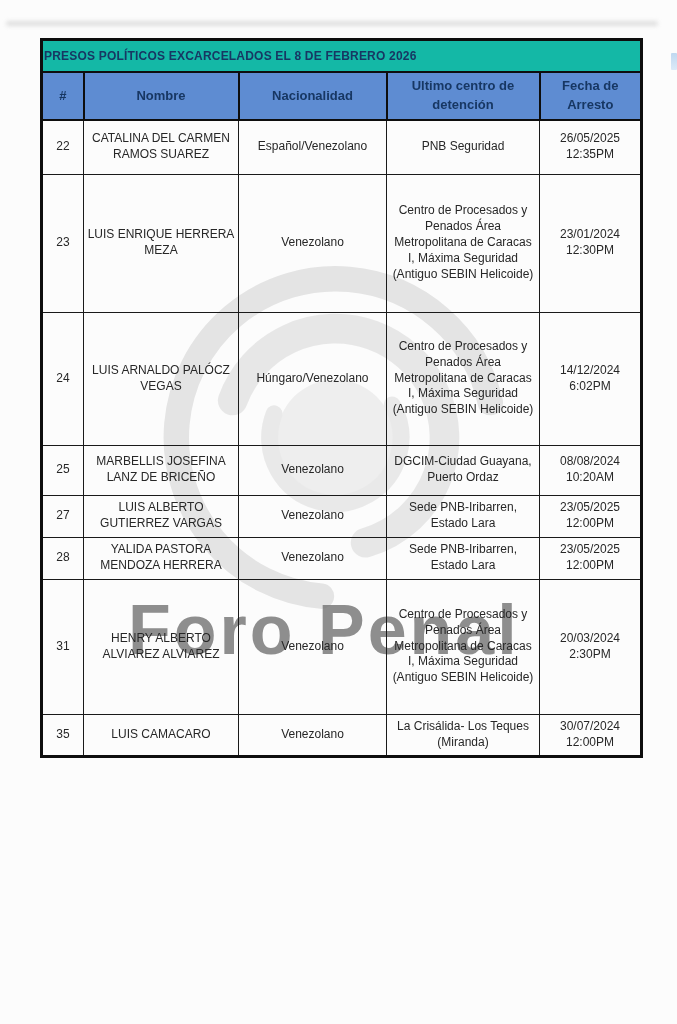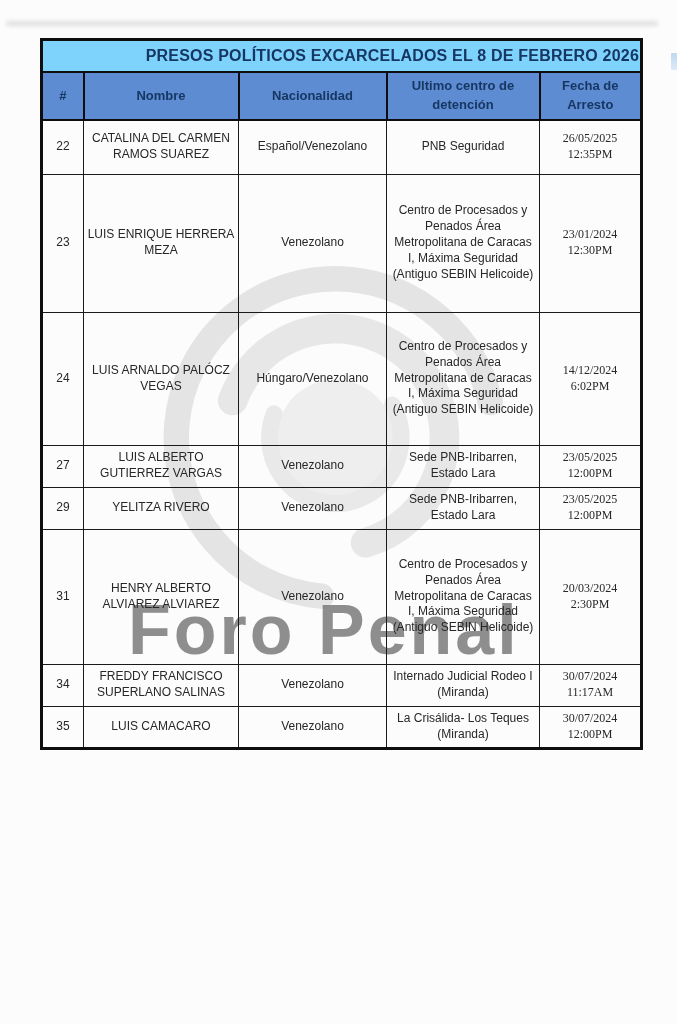"PRESOS POLÍTICOS EXCARCELADOS EL 8" .title-row td { background: #7dd3fc -> #14b8a6; font-size: 16px -> 12px; text-align: right -> left }
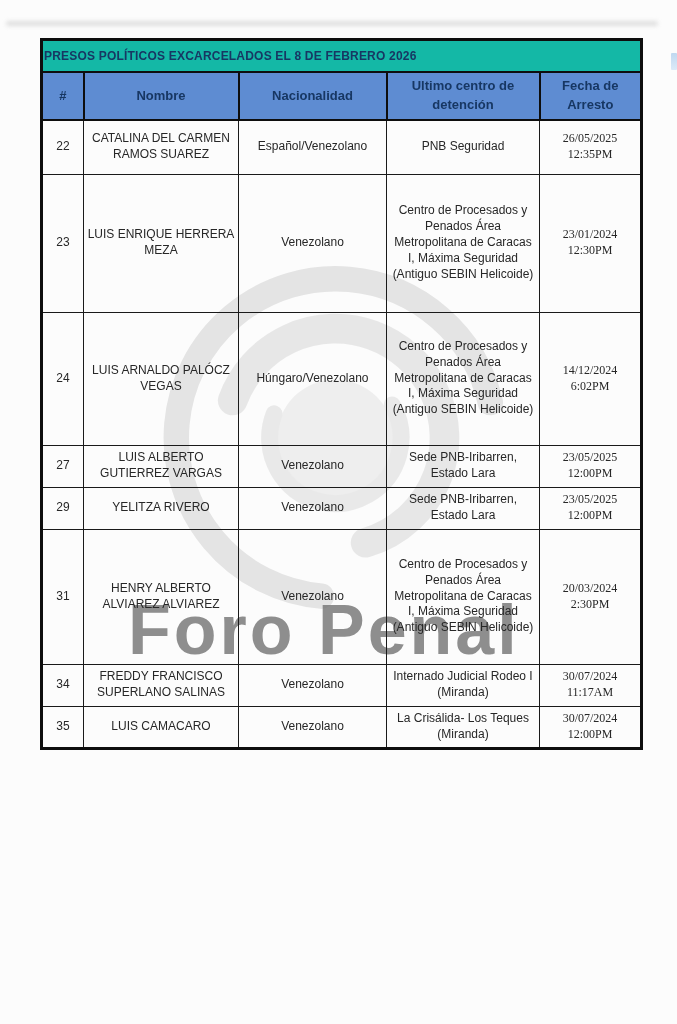"26/05/2025" .fecha span { font-family: Liberation Serif, serif -> none }
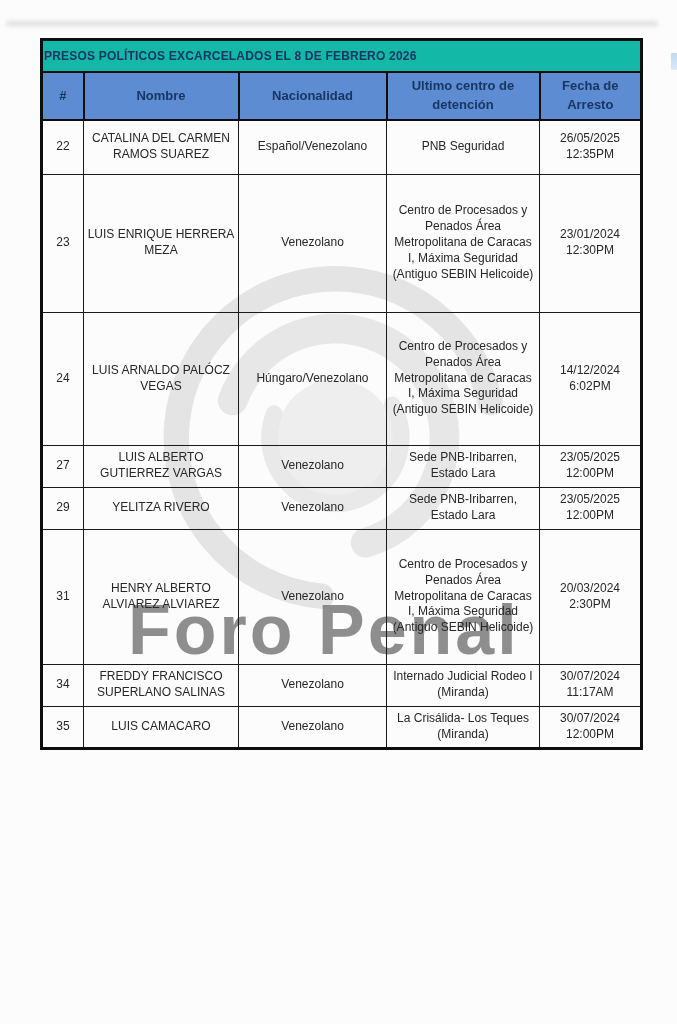"25" tr { html: none -> <tr> <td>25</td> <td>MARBELLIS JOSEFINA LANZ DE BRICEÑO</td> <td>Venezolano</td> <td>DGCIM-Ciudad Guayana, Puerto Ordaz</td> <td> <span>08/08/2024</span> <span>10:20AM</span> </td> </tr> }
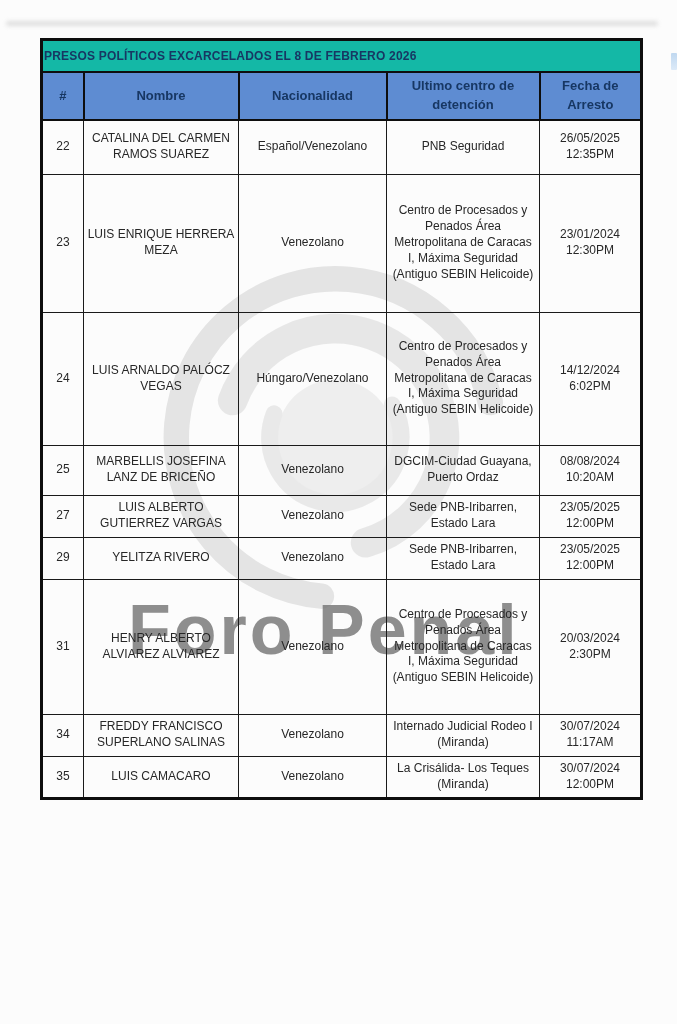"28" tr { html: none -> <tr> <td>28</td> <td>YALIDA PASTORA MENDOZA HERRERA</td> <td>Venezolano</td> <td>Sede PNB-Iribarren, Estado Lara</td> <td> <span>23/05/2025</span> <span>12:00PM</span> </td> </tr> }
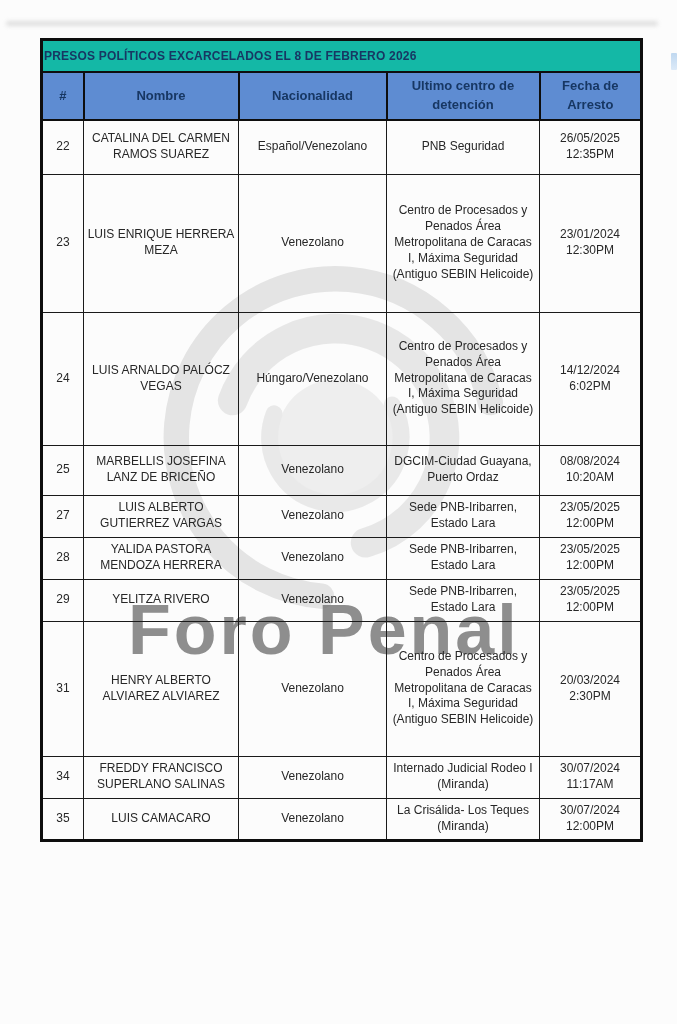"29" tr { html: <tr> <td>29</td> <td>YELITZA RIVERO</td> <td>Venezolano</td> <td>Sede PNB-Iribarren, Estado Lara</td> <td> <span>23/05/2025</span> <span>12:00PM</span> </td> </tr> -> none }
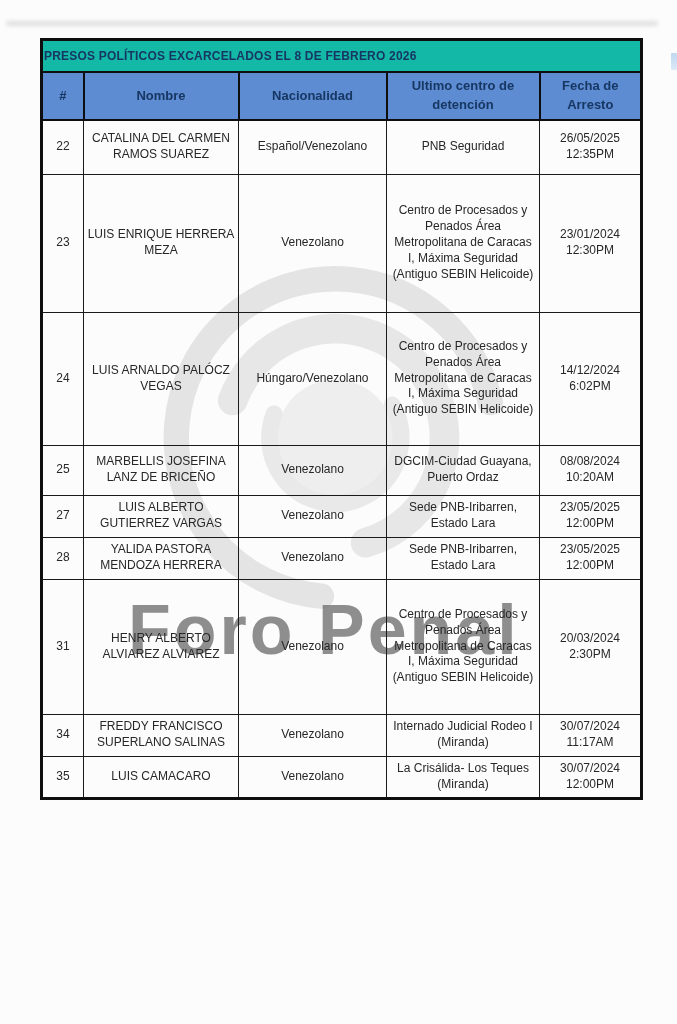"34" tr { html: <tr> <td>34</td> <td>FREDDY FRANCISCO SUPERLANO SALINAS</td> <td>Venezolano</td> <td>Internado Judicial Rodeo I (Miranda)</td> <td> <span>30/07/2024</span> <span>11:17AM</span> </td> </tr> -> none }
